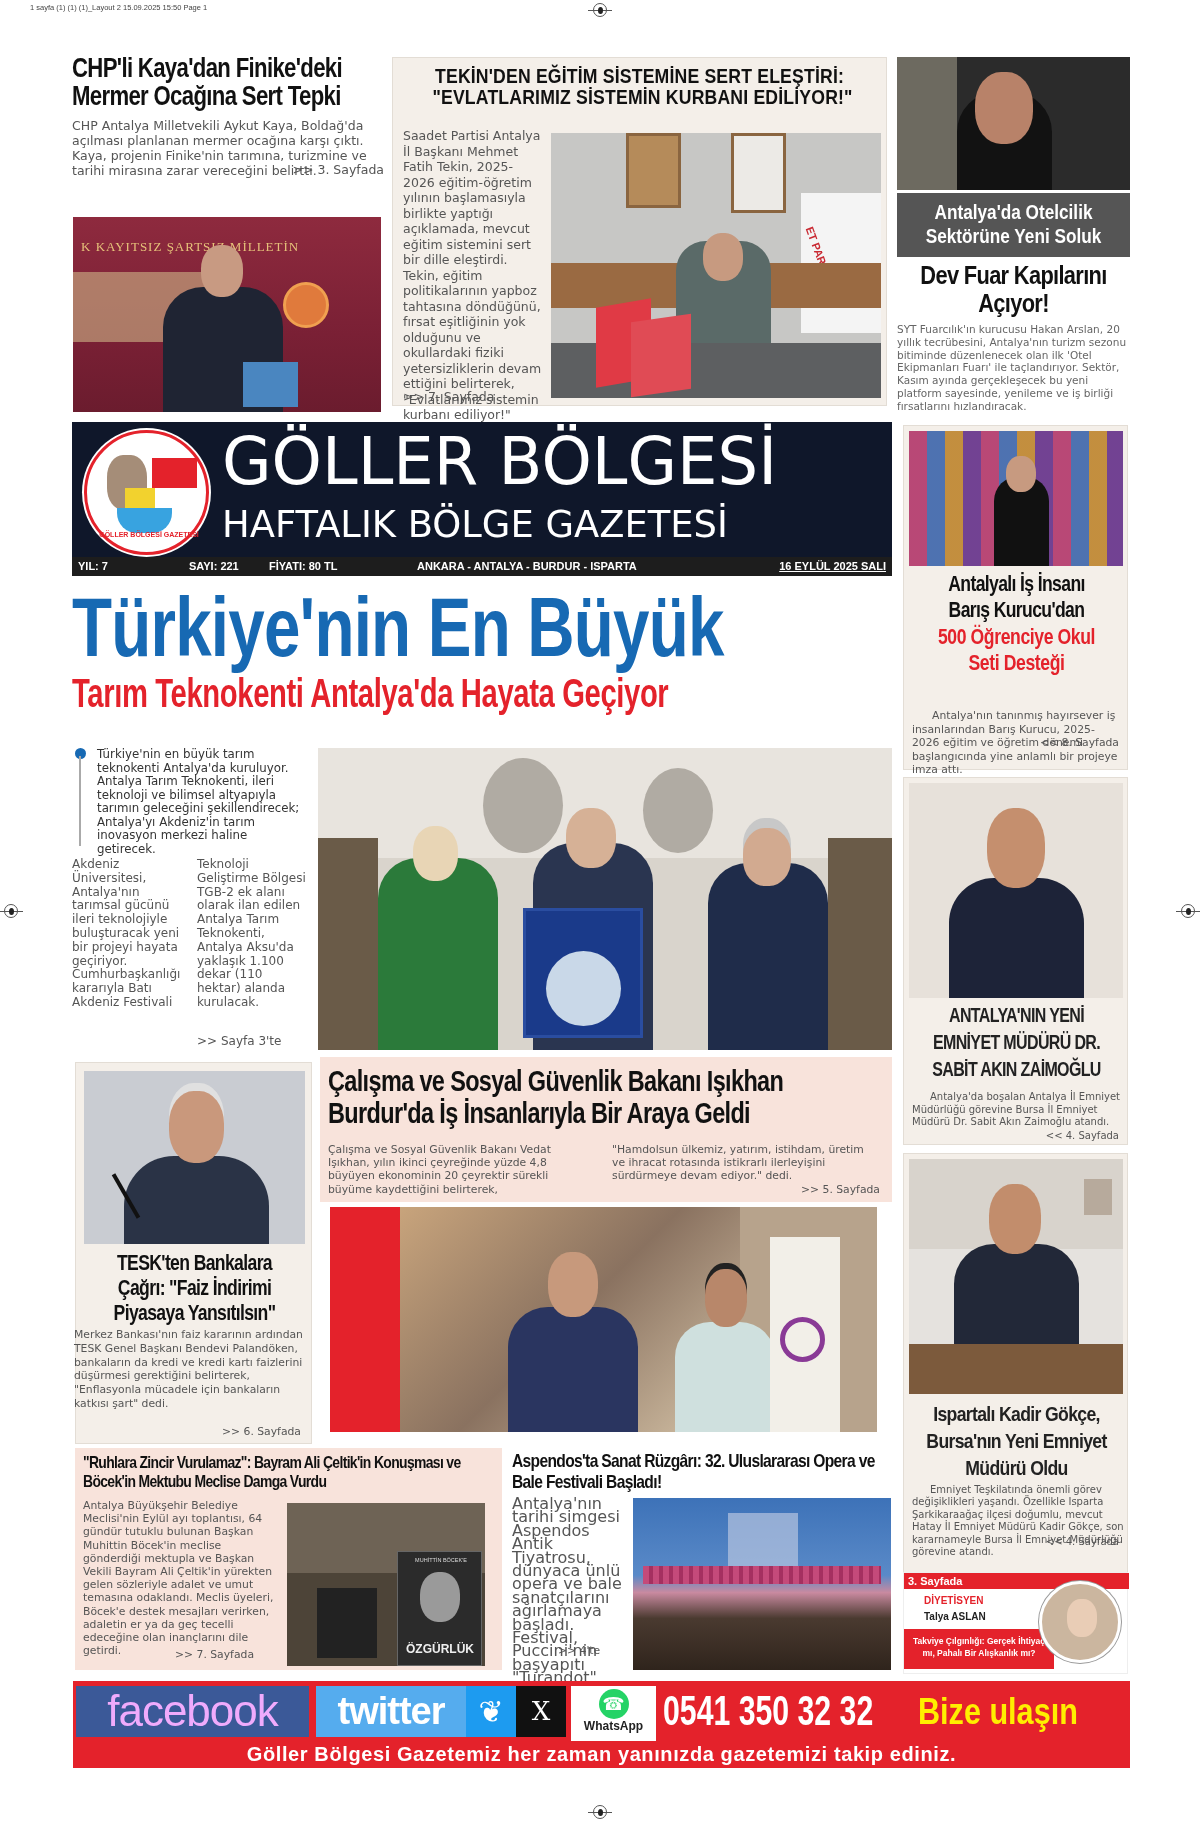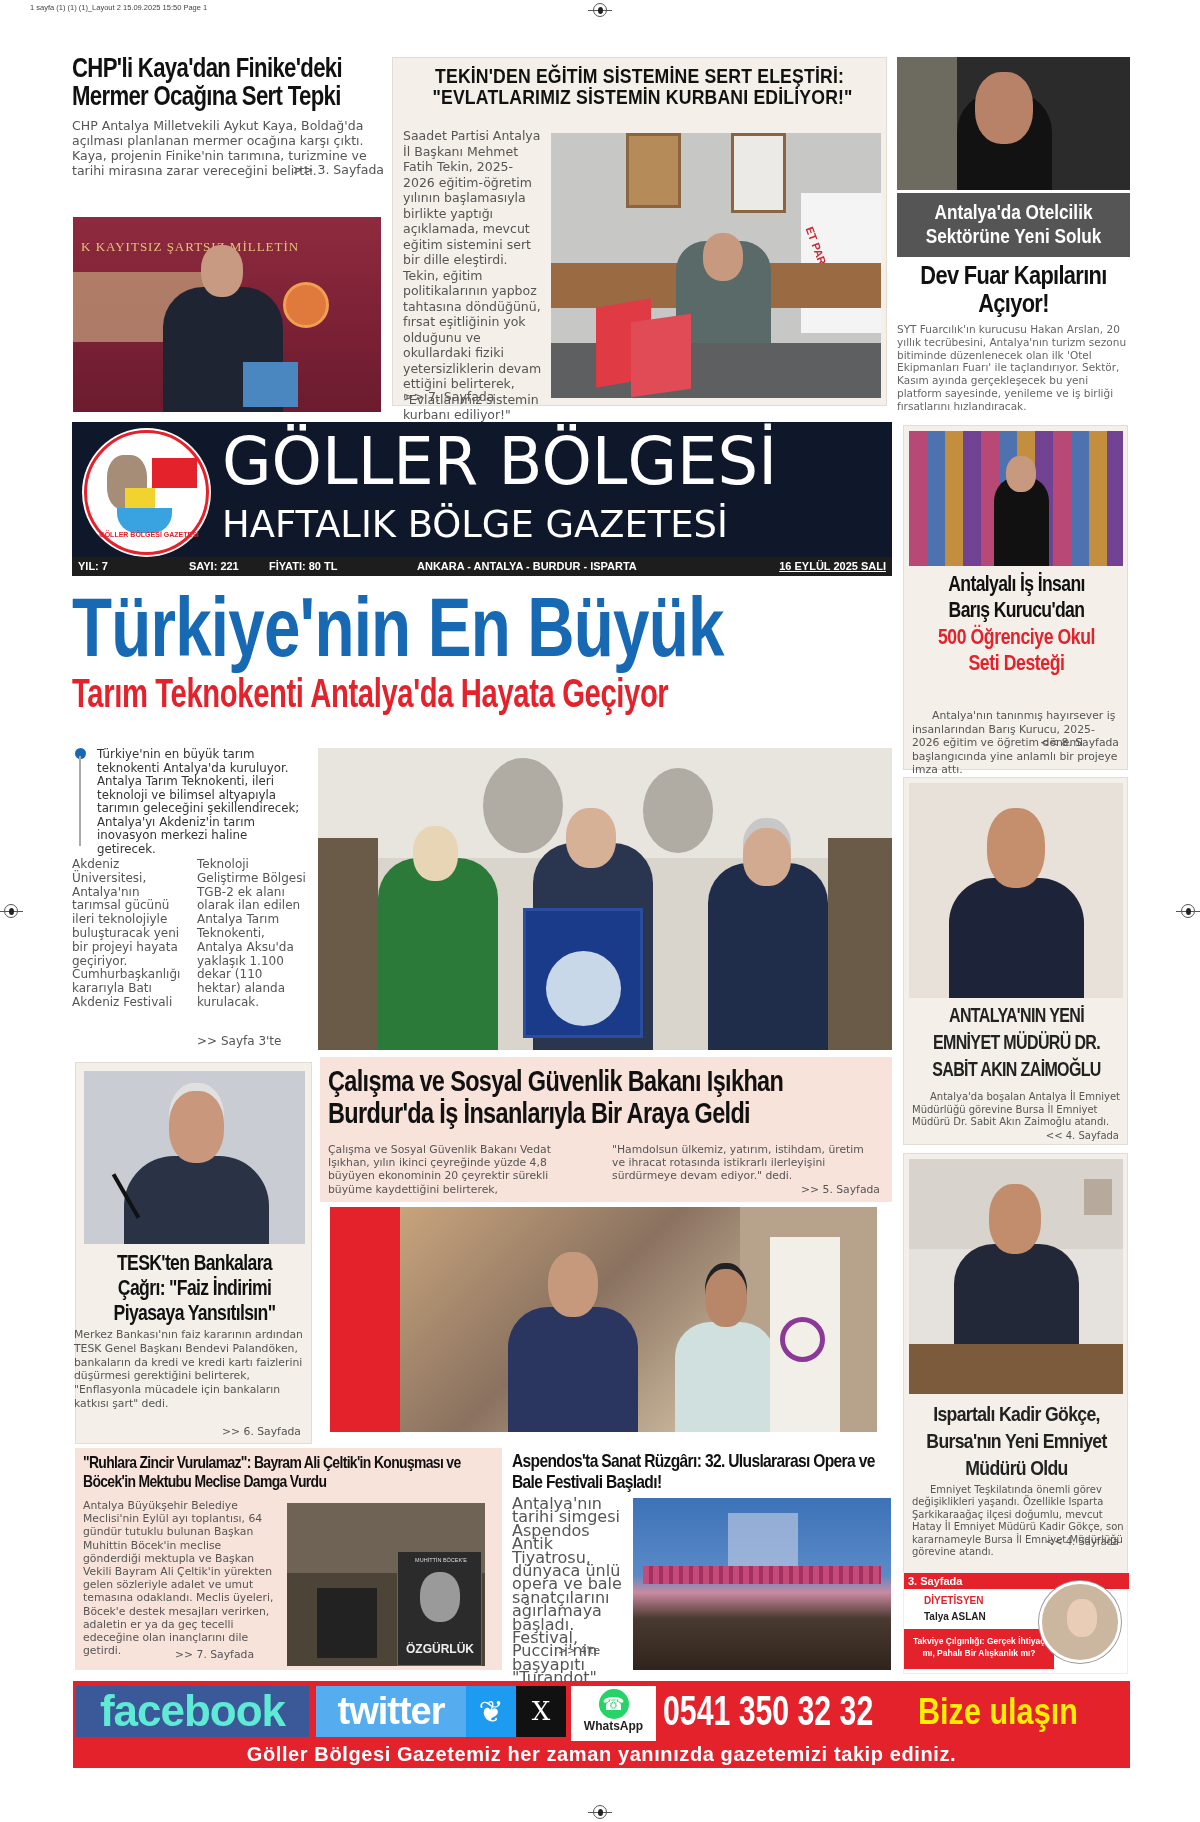"facebook" div.abs { color: #5eead4 -> #f0abfc; font-weight: bold -> normal }
